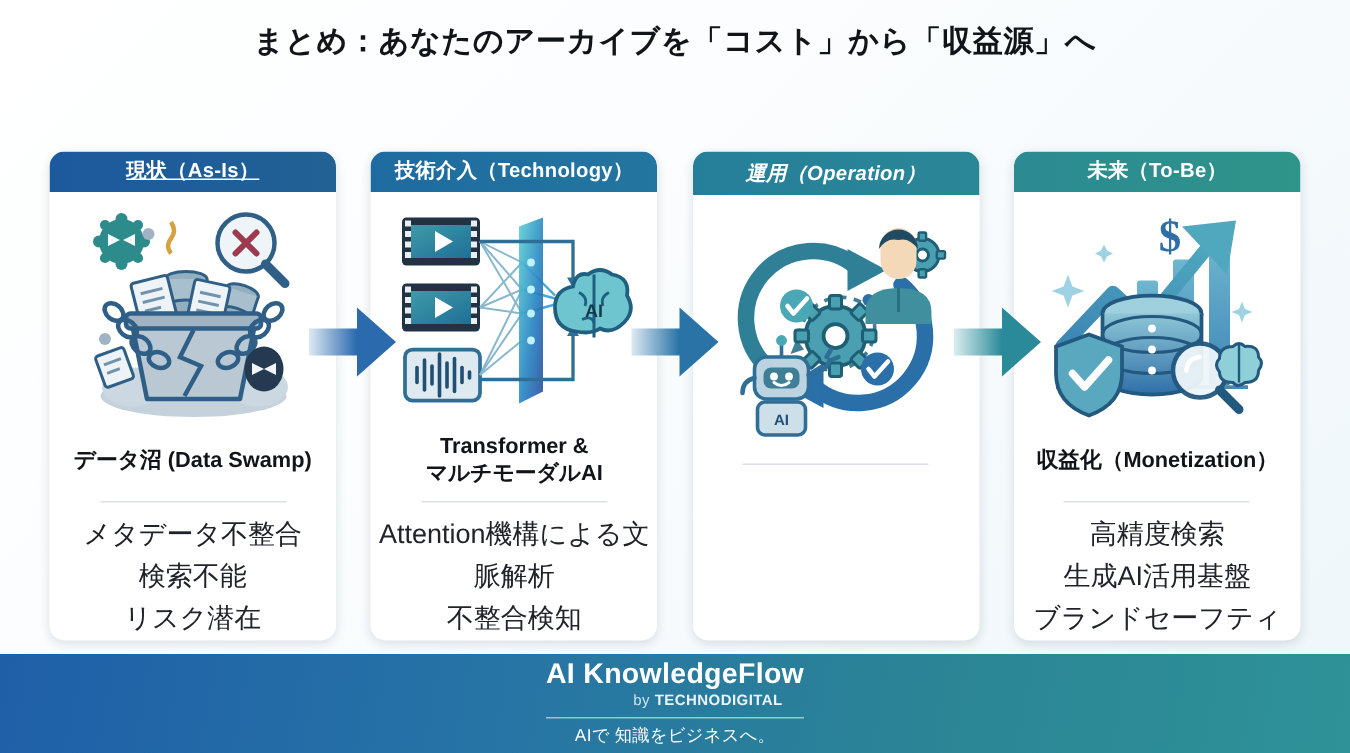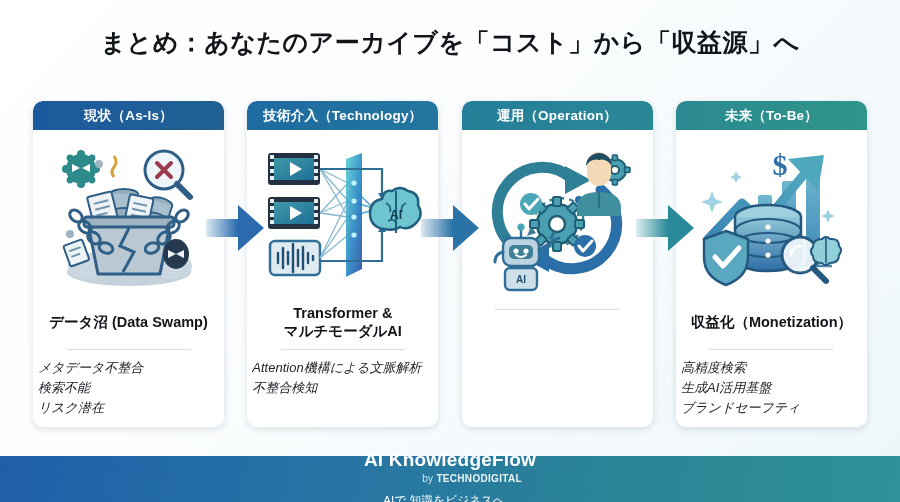"まとめ：あなたのアーカイブを「コスト」から「収益源」へ" .title { font-size: 25px -> 20px; top: 26px -> 14px }
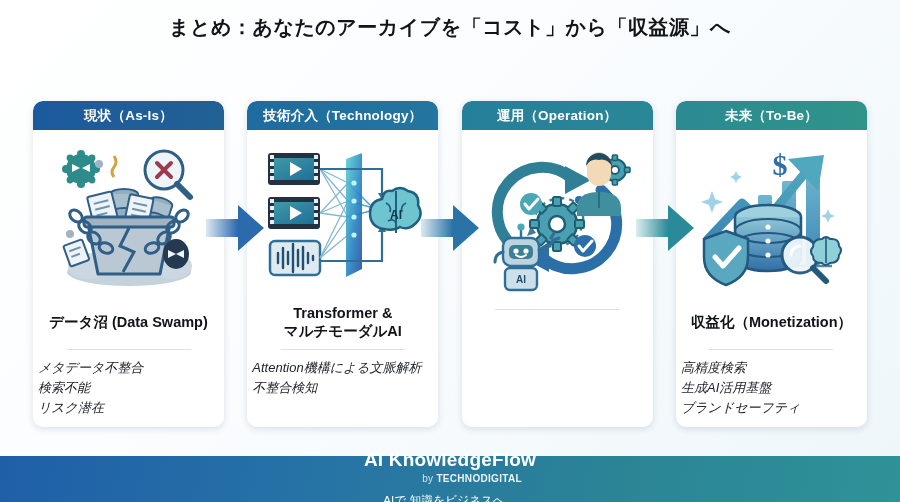"現状（As-Is）" div.card-header { text-decoration: none -> underline }
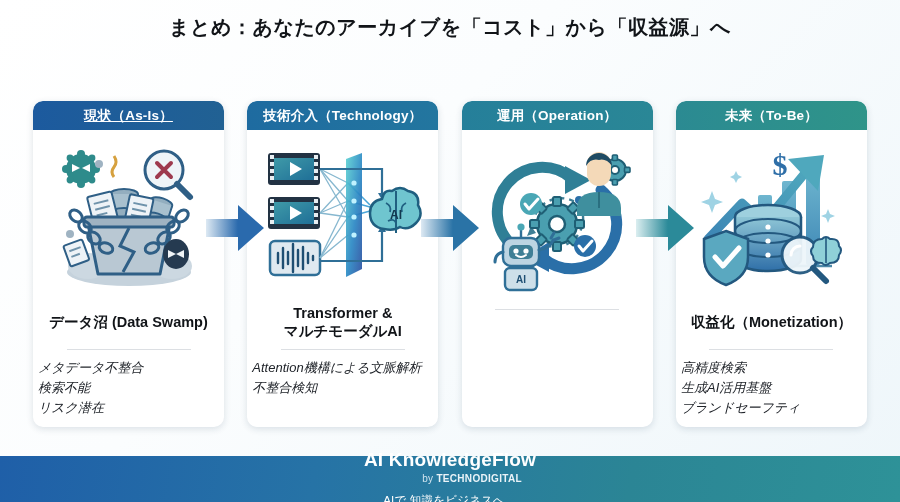"運用（Operation）" div.card-header { font-style: none -> italic }
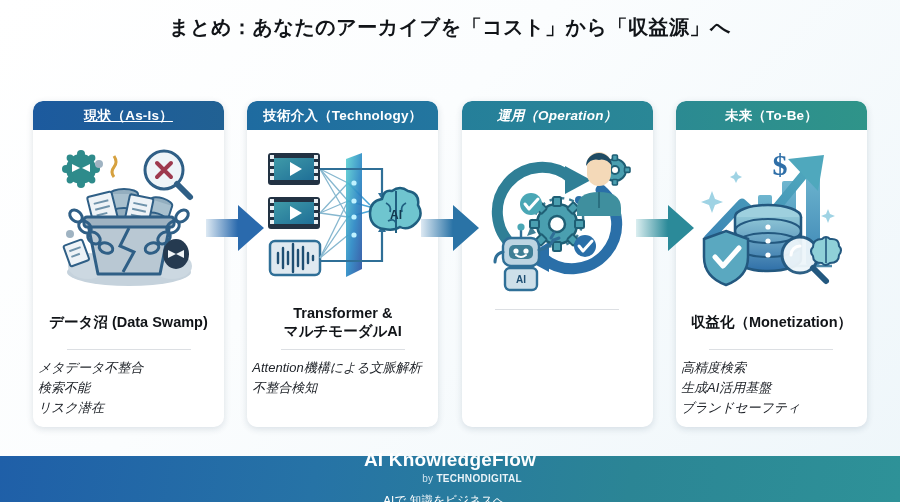"メタデータ不整合" .bullets { font-size: 13px -> 18px; font-style: italic -> none; text-align: none -> center }
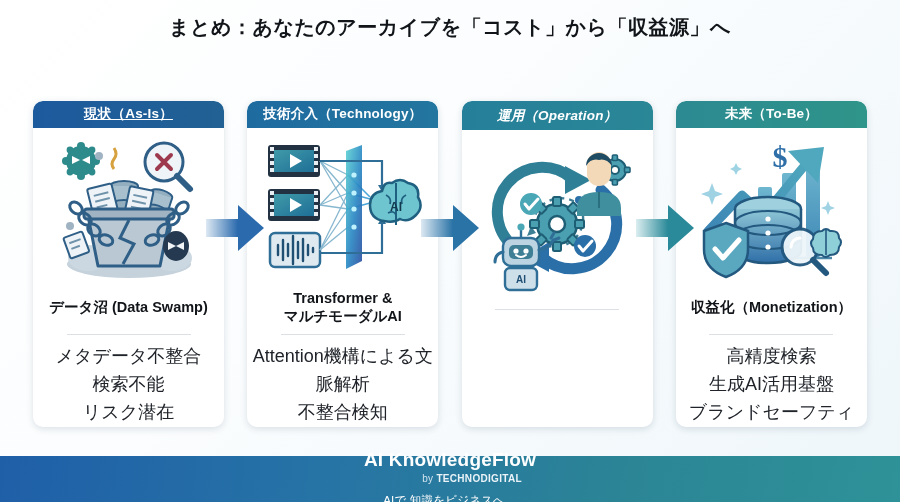"AI KnowledgeFlow" .footer { height: 46px -> 66px }
